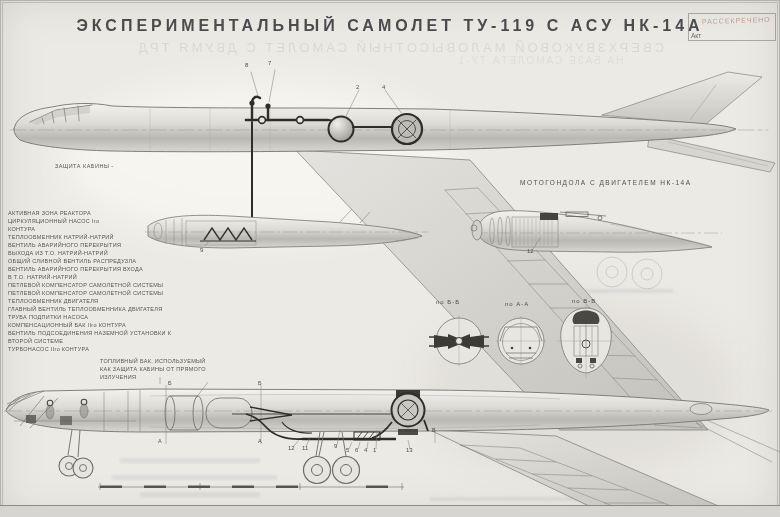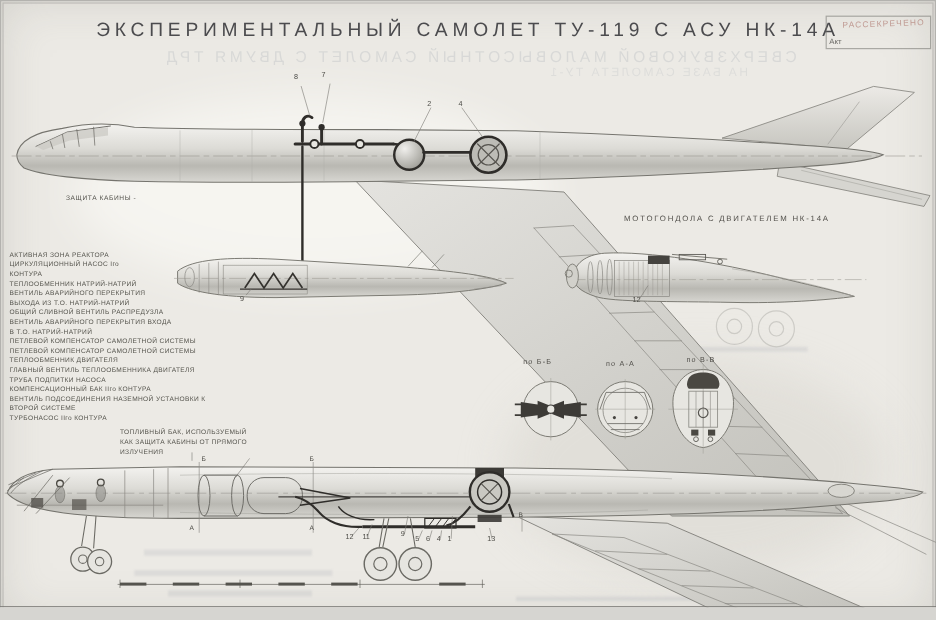"ЭКСПЕРИМЕНТАЛЬНЫЙ САМОЛЕТ ТУ-119 С АСУ" .title { font-weight: 400 -> 700 }
